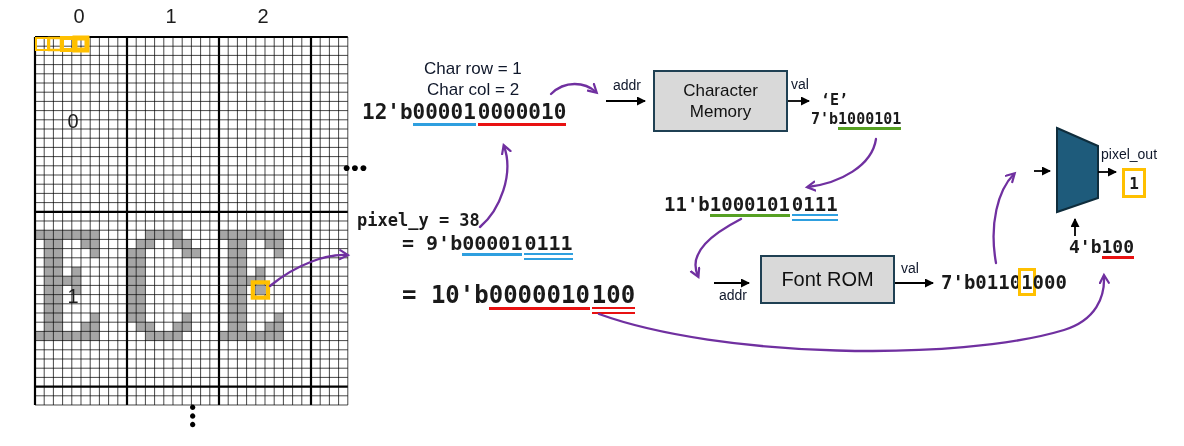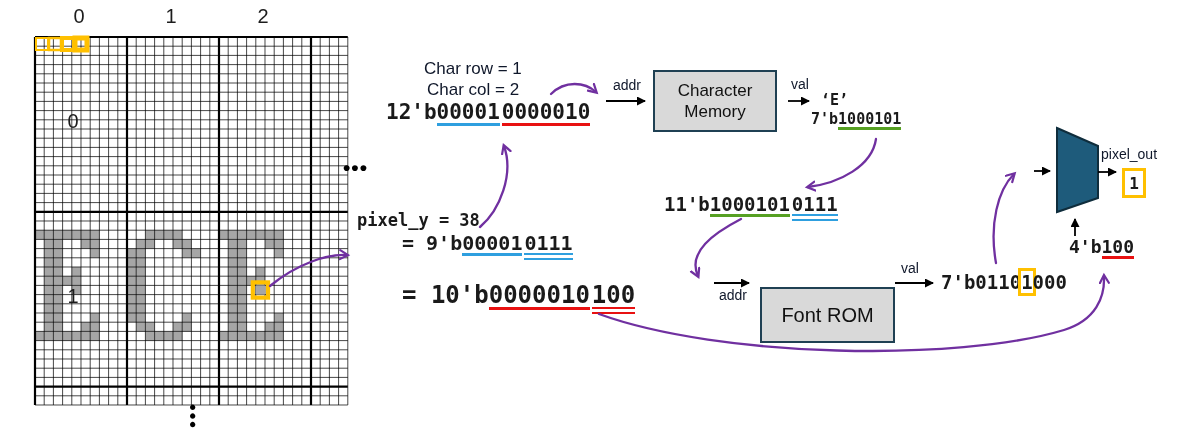"Character" #cm-box { width: 124px -> 135px }
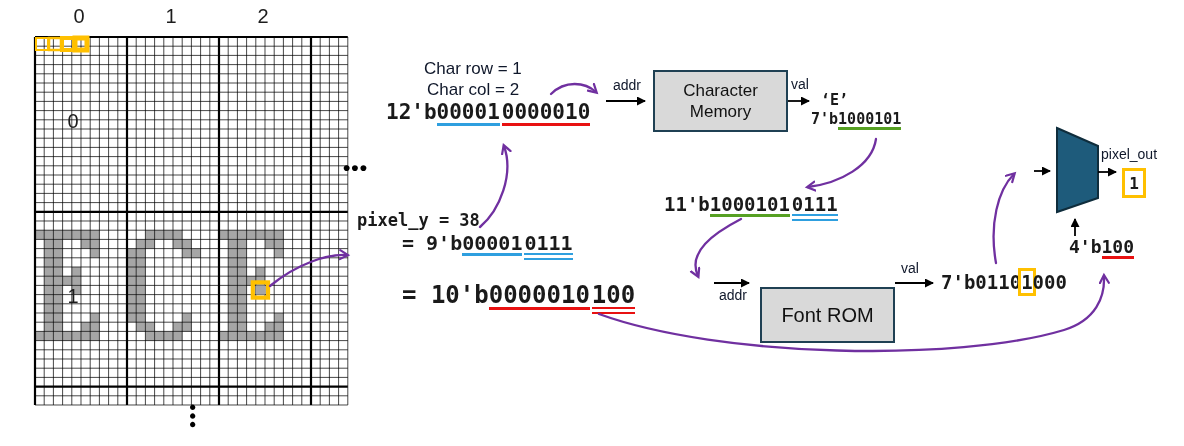"12'b000010000010" #bin-char-addr { margin-left: 24px -> none }
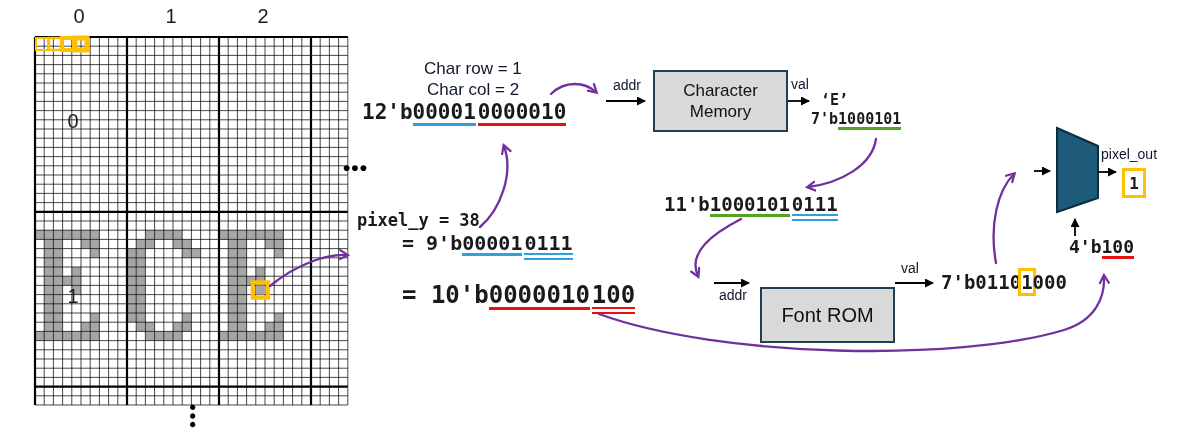"Font ROM" #fr-box { height: 56px -> 49px; margin-top: 32px -> none }
